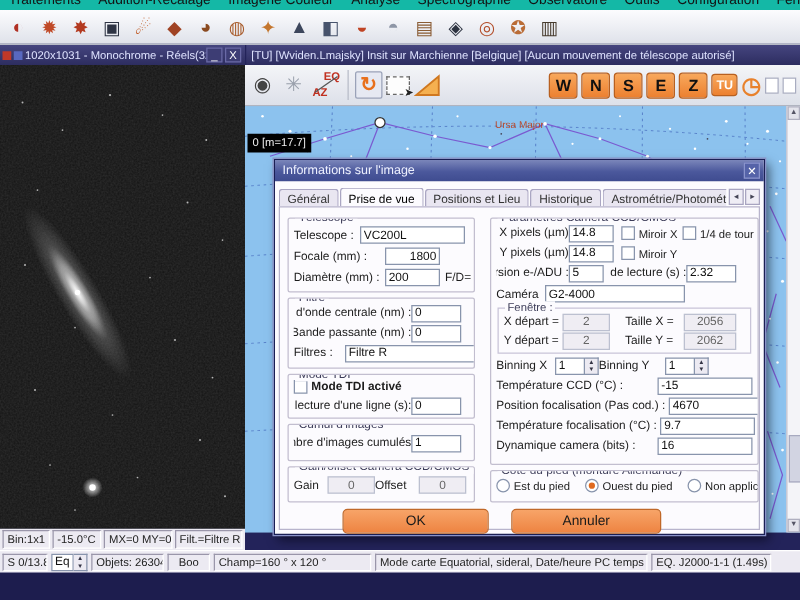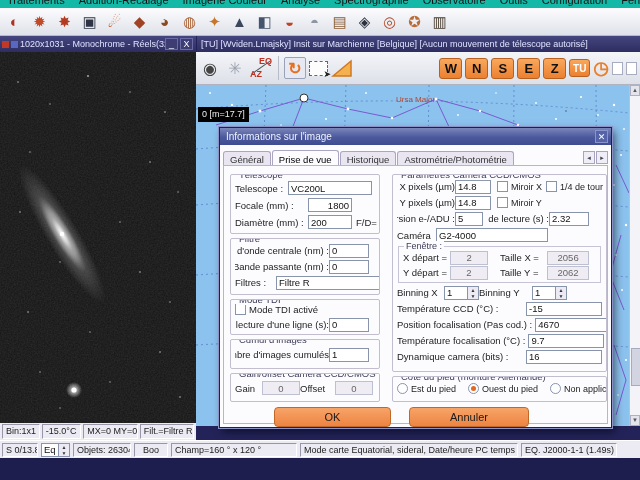"Positions et Lieu" span.tab { html: none -> <span>Positions et Lieu</span> }
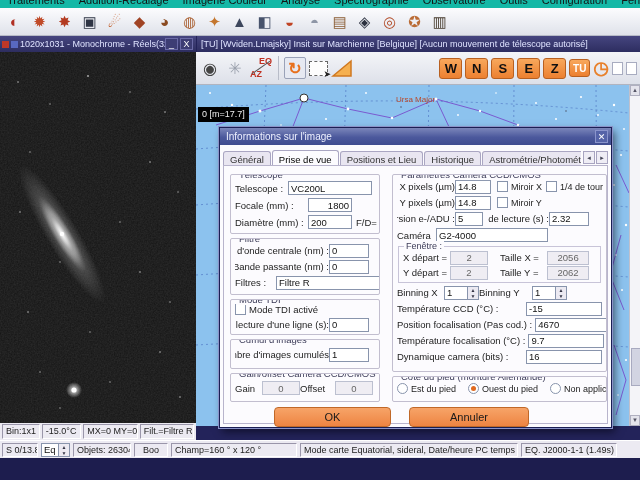"Mode TDI activé" span.cbl { font-weight: normal -> bold }
